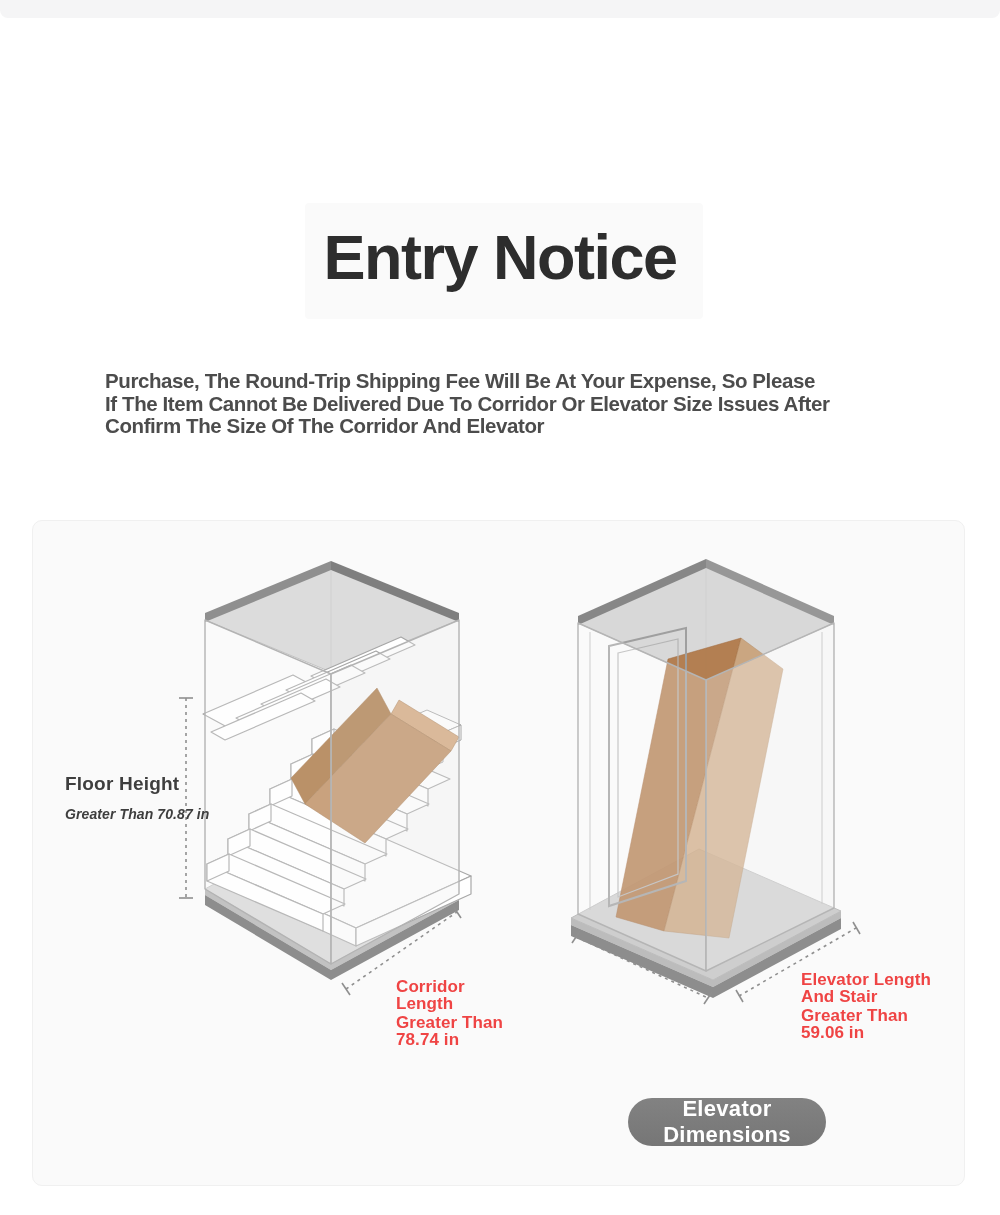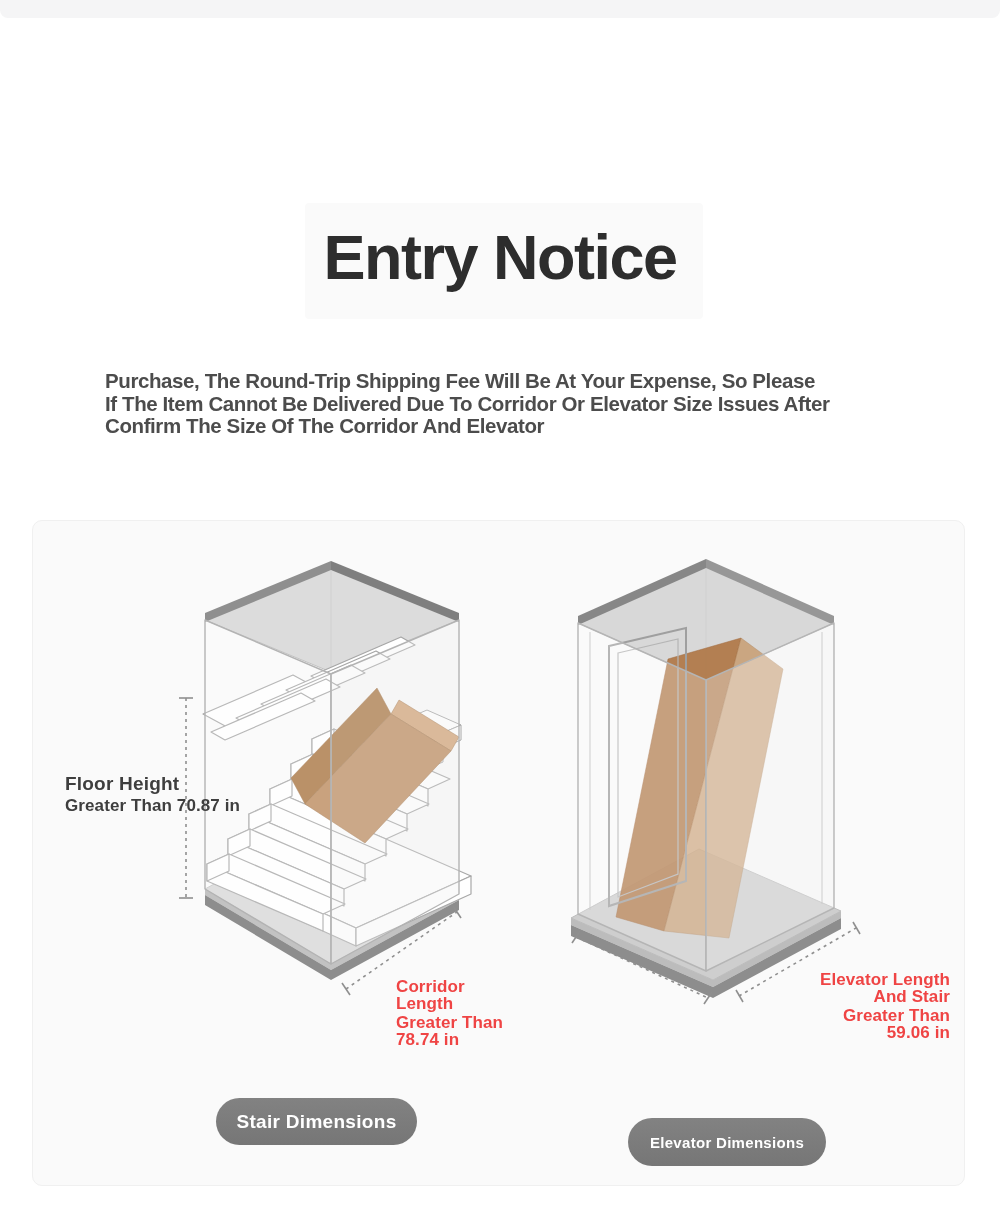"Greater Than 70.87 in" .floor-height .small { font-size: 17px -> 14px; font-style: none -> italic; margin-top: 1px -> 11px }
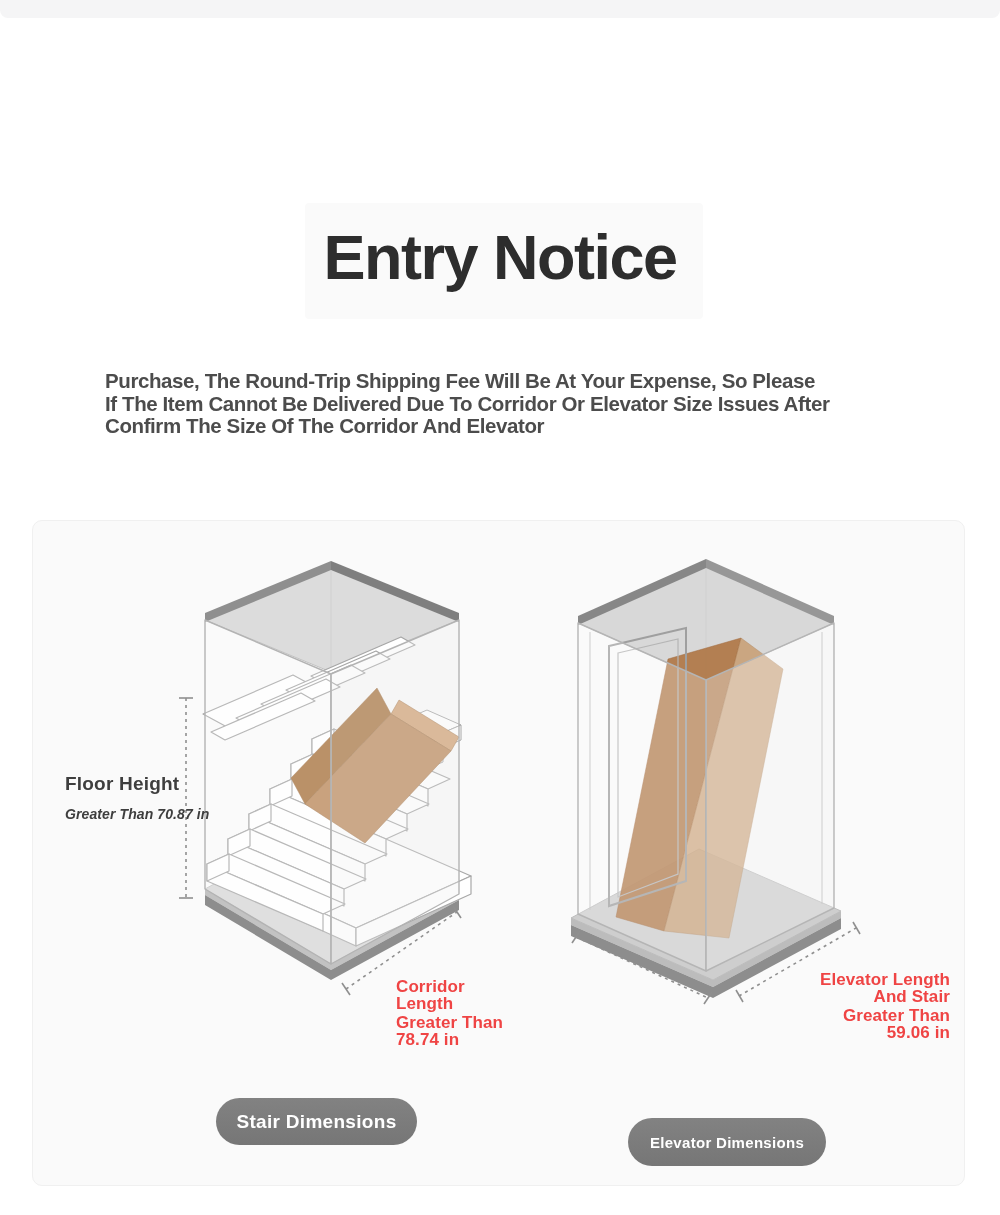"Elevator Length" .elevator-label { left: 787px -> 768px; text-align: right -> none }
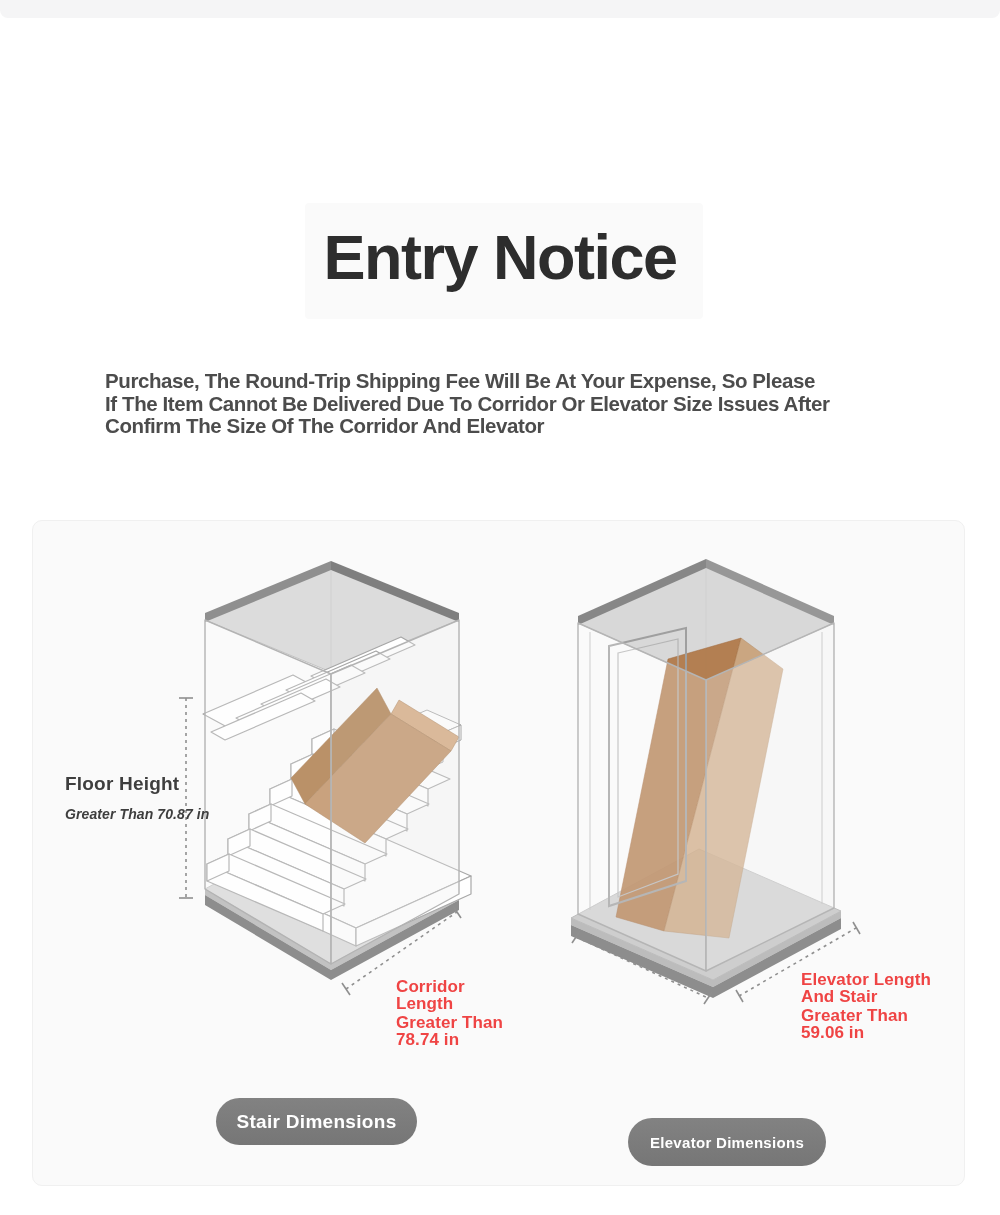"Stair Dimensions" button.pill-btn { html: <button>Stair Dimensions</button> -> none }
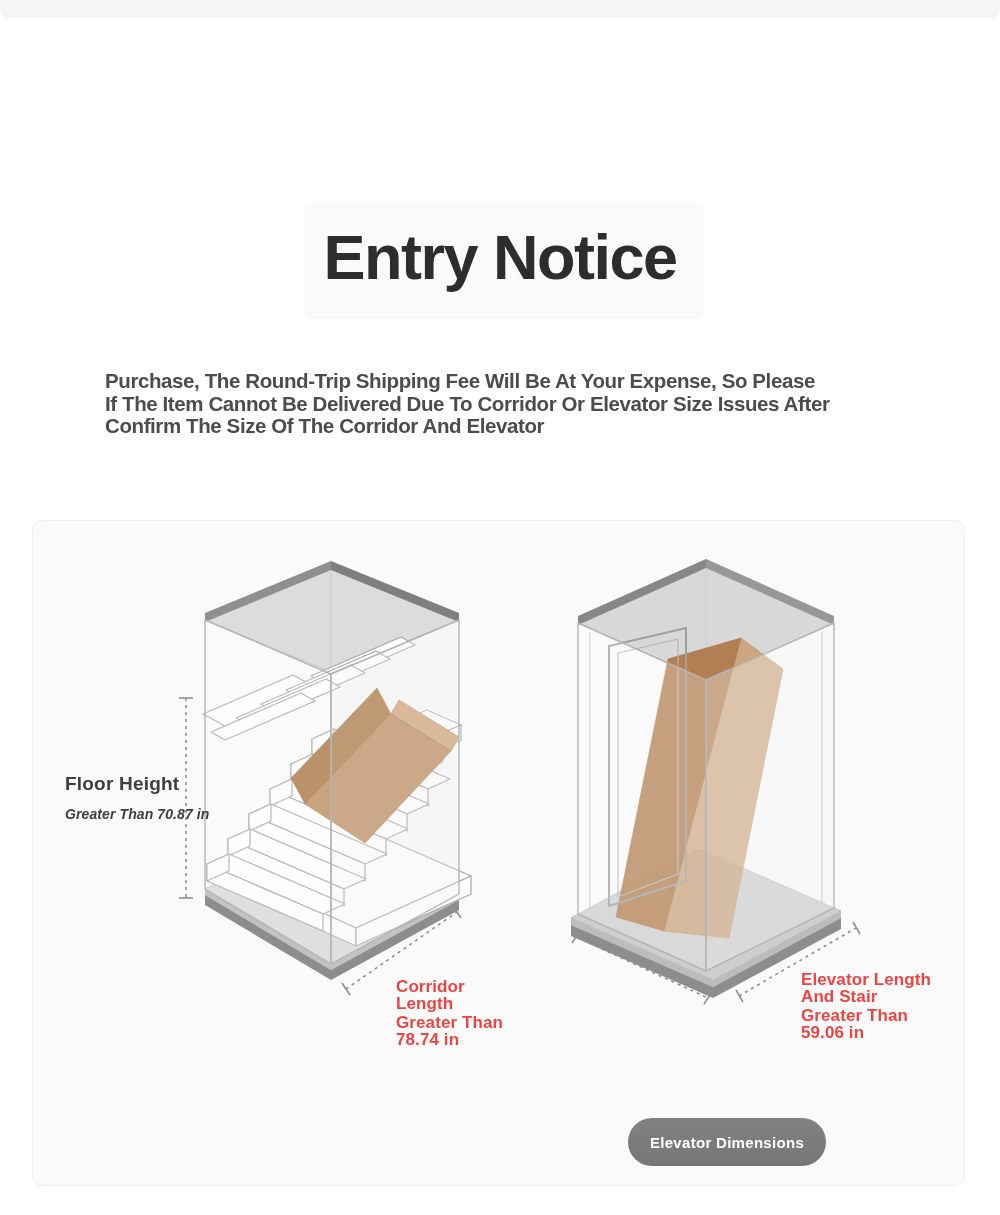"Elevator Dimensions" .elev-btn { font-size: 15px -> 22px; top: 597px -> 577px }
